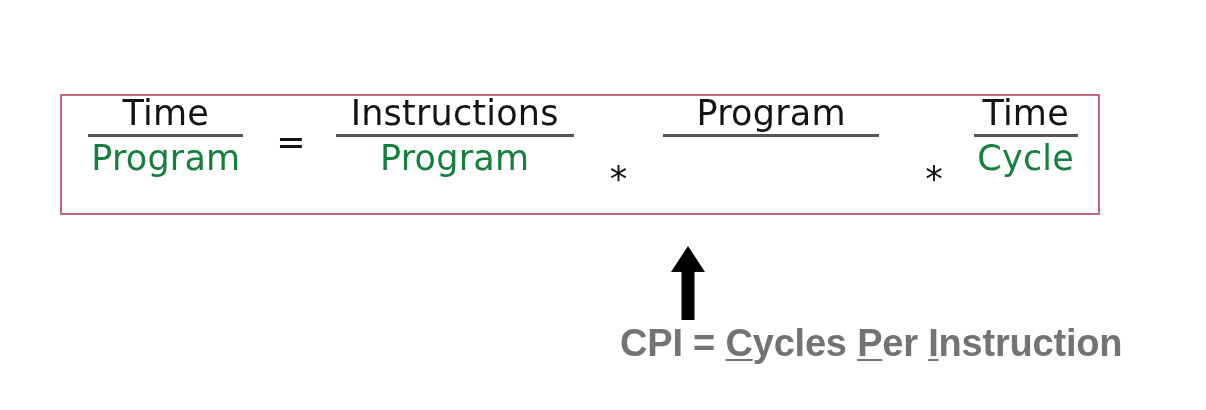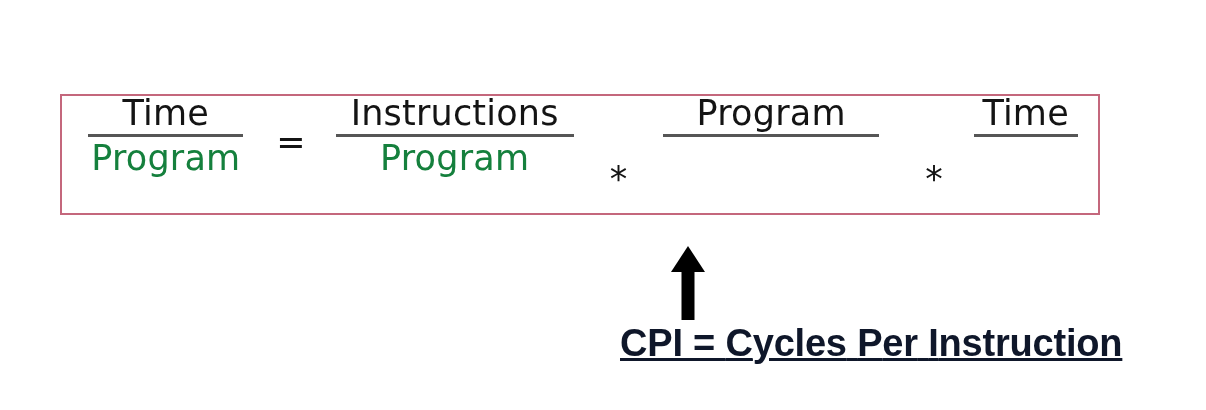"Cycle" span.den { html: none -> <span>Cycle</span> }
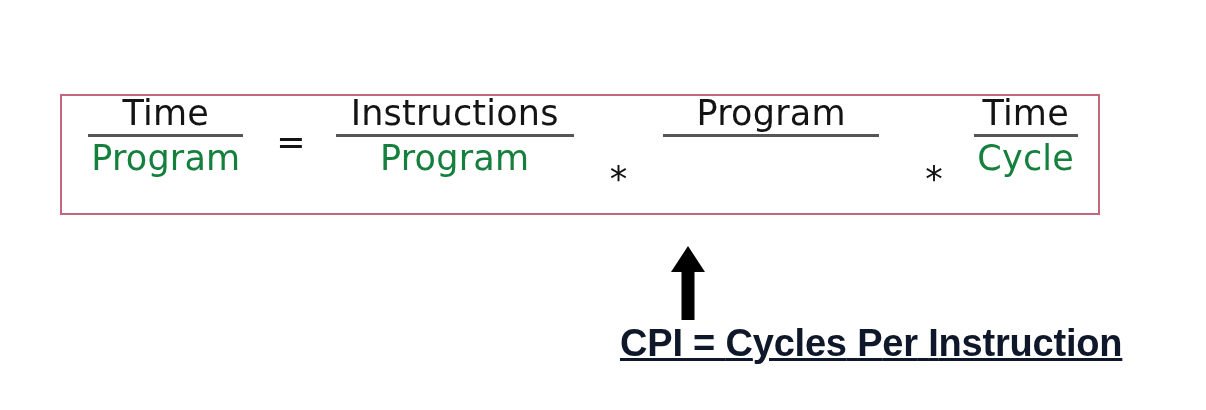"CPI = Cycles Per Instruction" #caption { color: #0f172a -> #737373; text-decoration: underline -> none }
